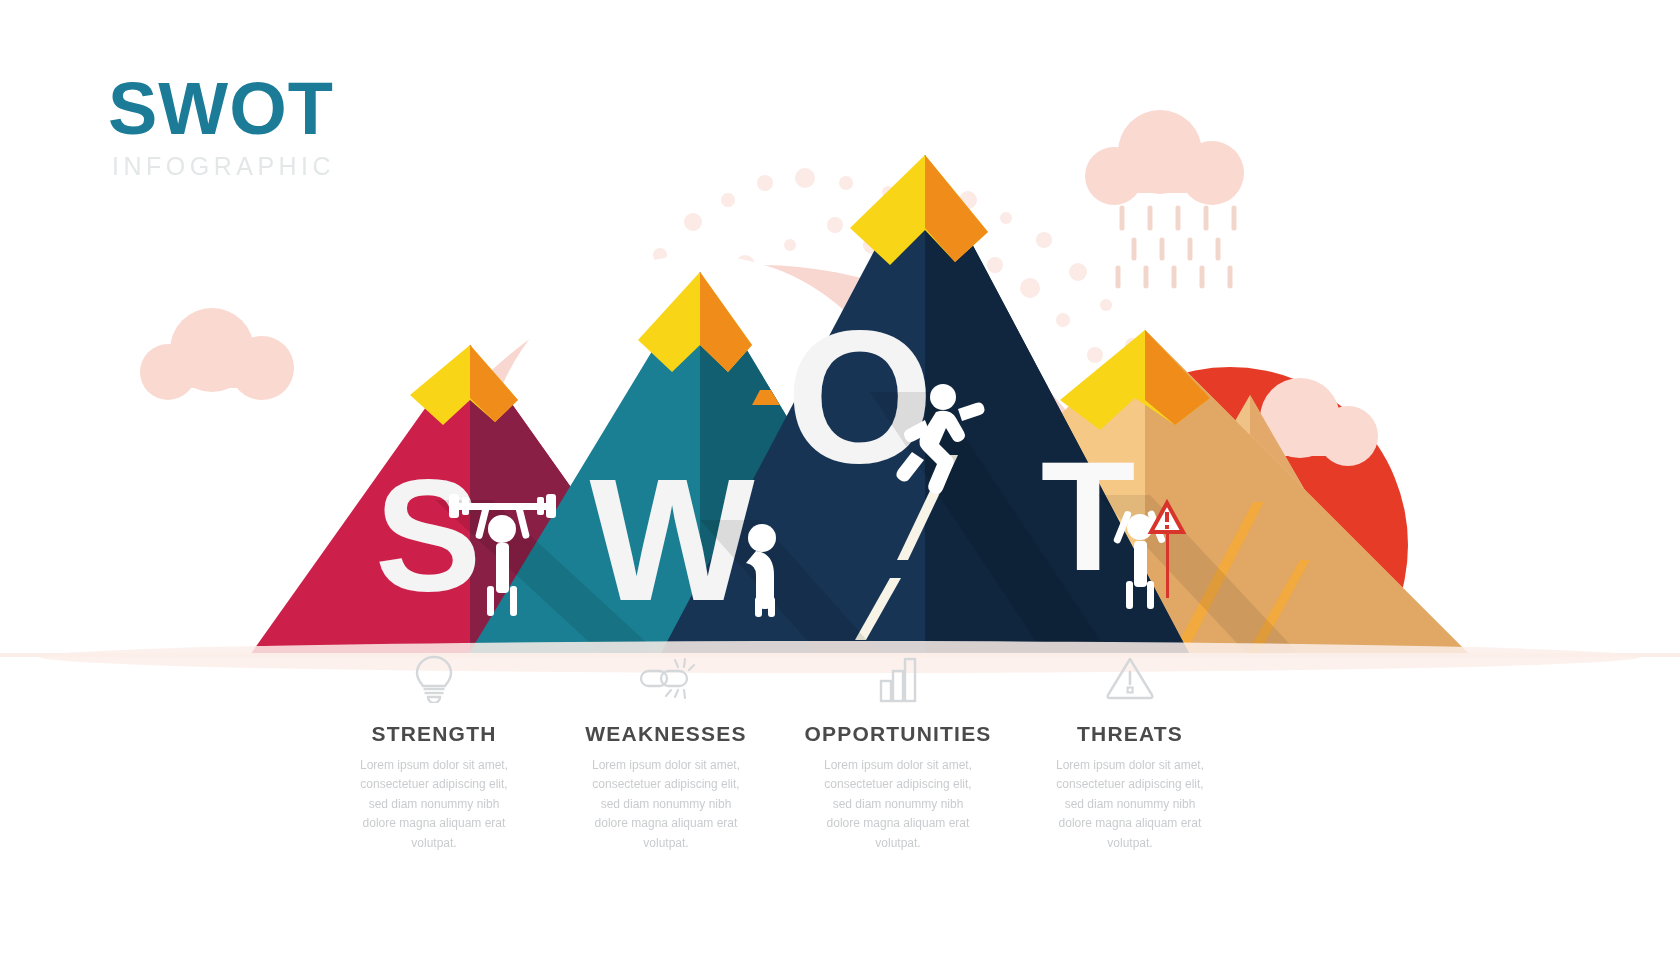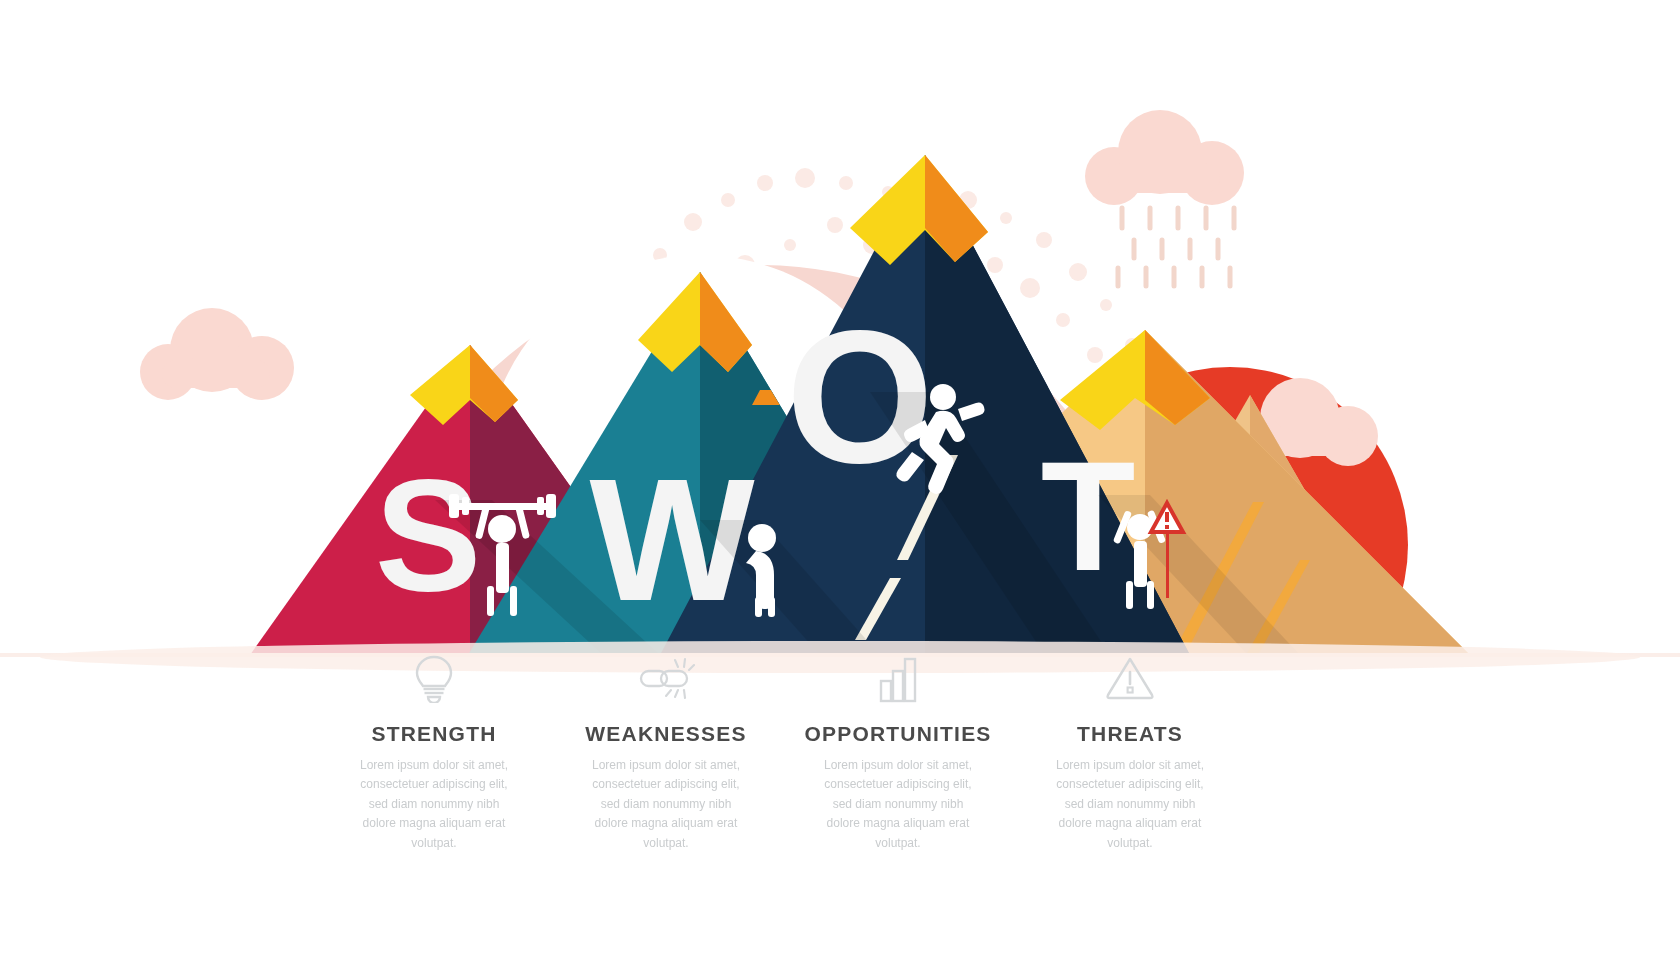"SWOT" div.title-block { html: none -> <div> <div>SWOT</div> <div>INFOGRAPHIC</div> </div> }
